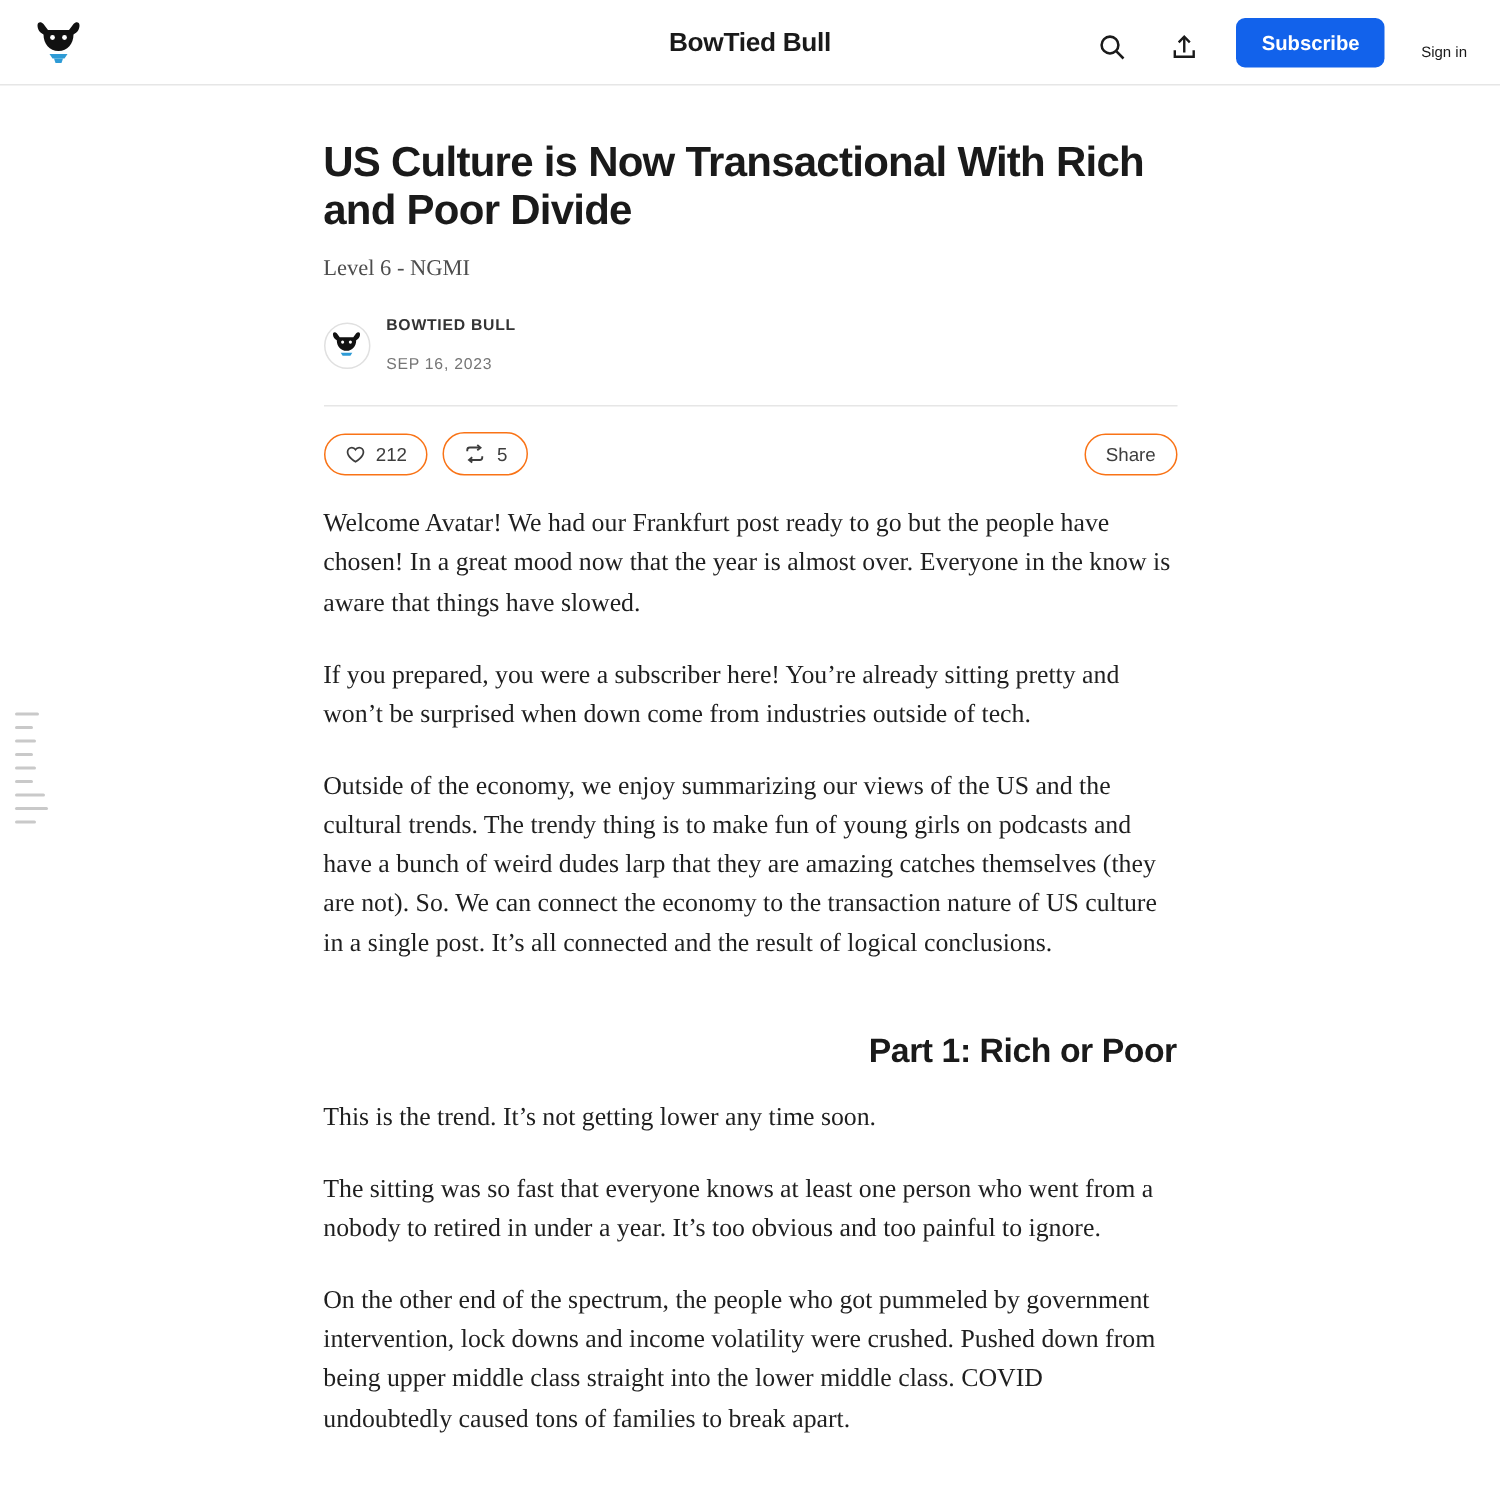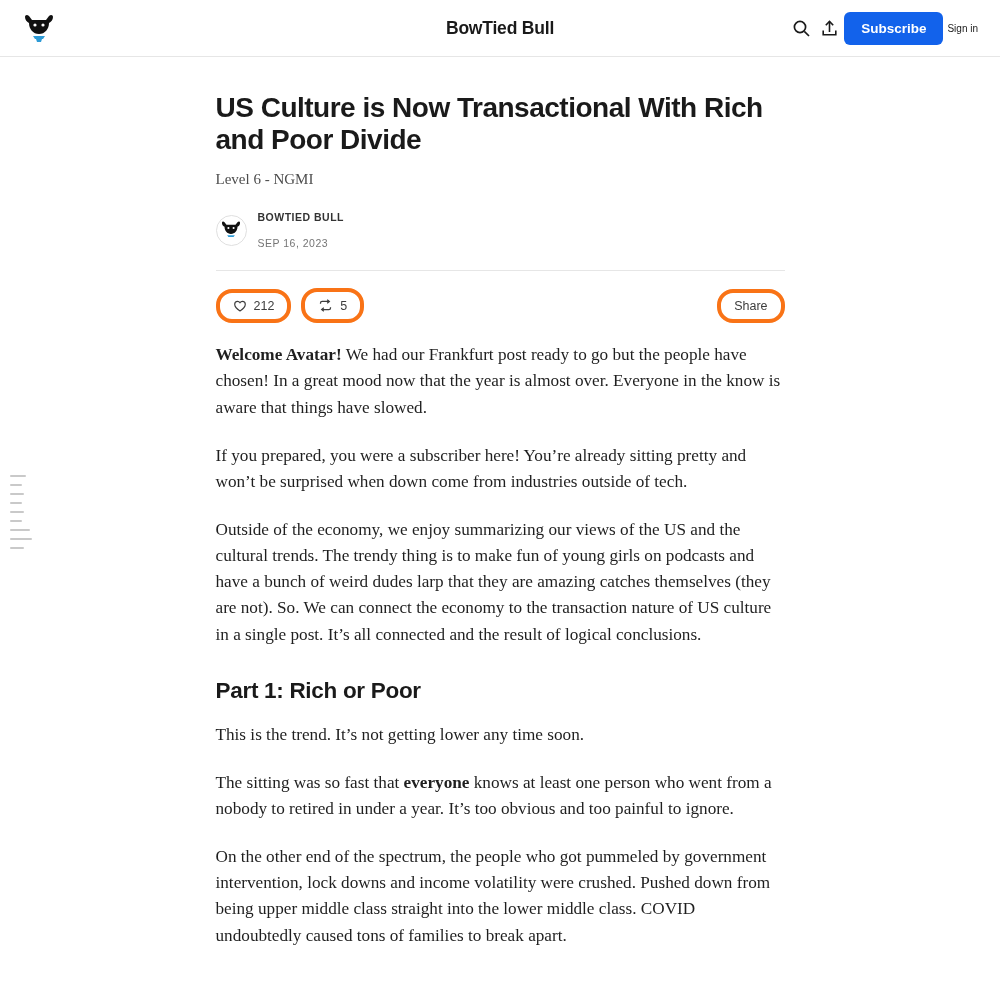"Subscribe" .header-right { align-items: center -> flex-end; gap: 2px -> 22px }
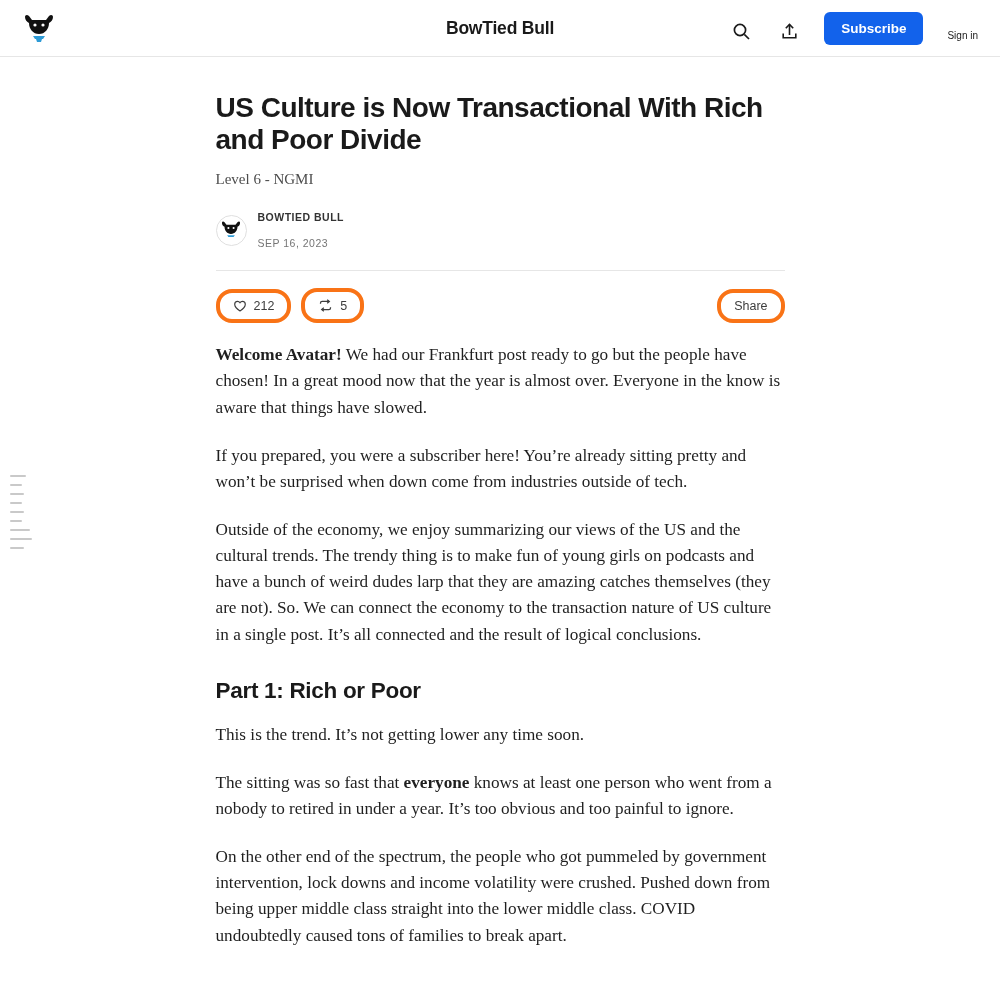"212" .pill { border: 4px solid #f97316 -> 1px solid #f97316 }
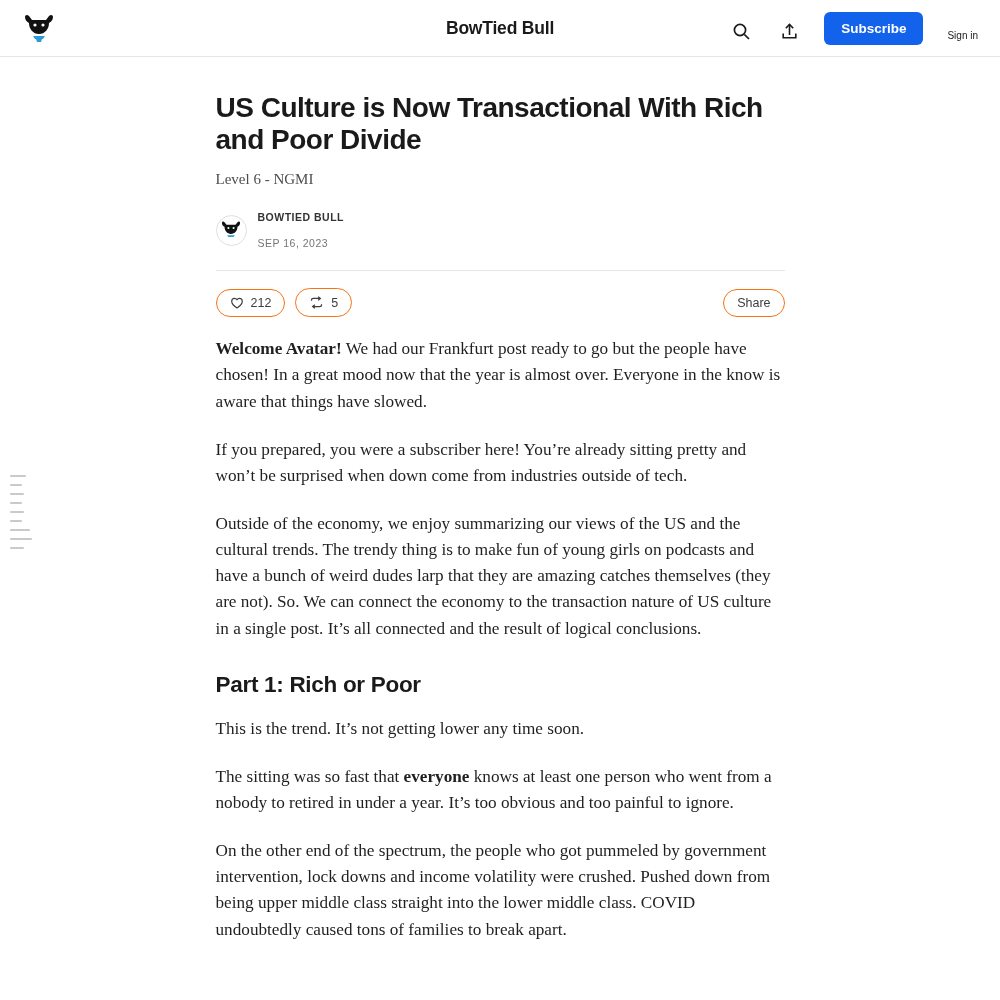"Welcome Avatar!" .body-text p b, .body-text p strong { font-weight: bold -> normal }
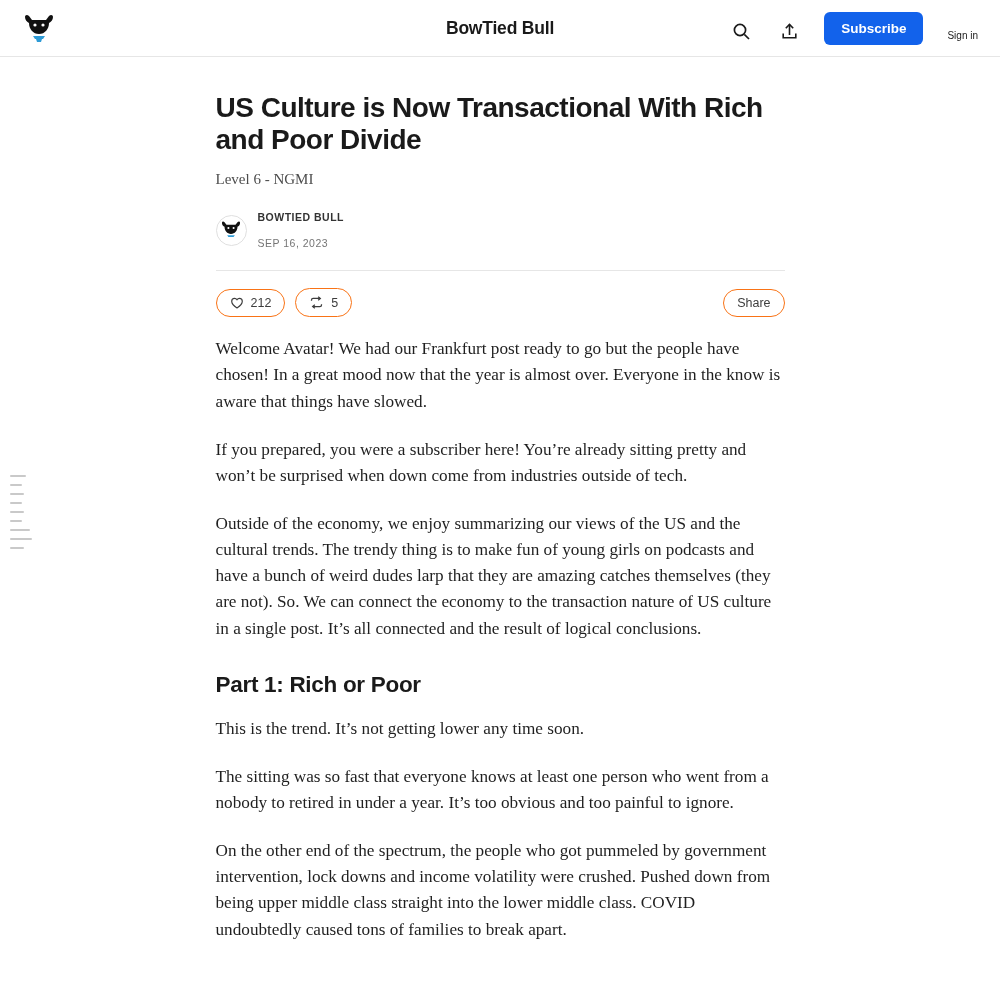"Part 1: Rich or Poor" h2.section-heading { margin: 30px 0 18px 0 -> 46px 0 18px 0; text-align: none -> right }
